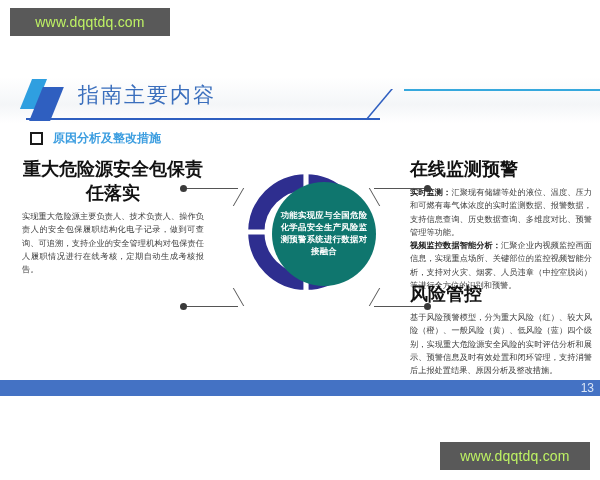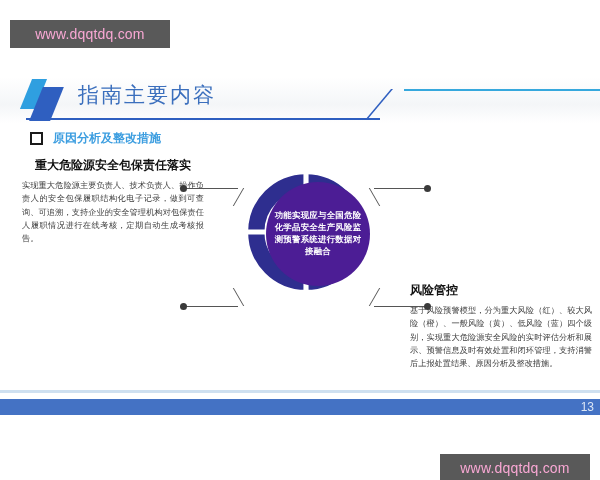"www.dqqtdq.com" .watermark { color: #f9a8d4 -> #bef264; margin-top: 12px -> none }
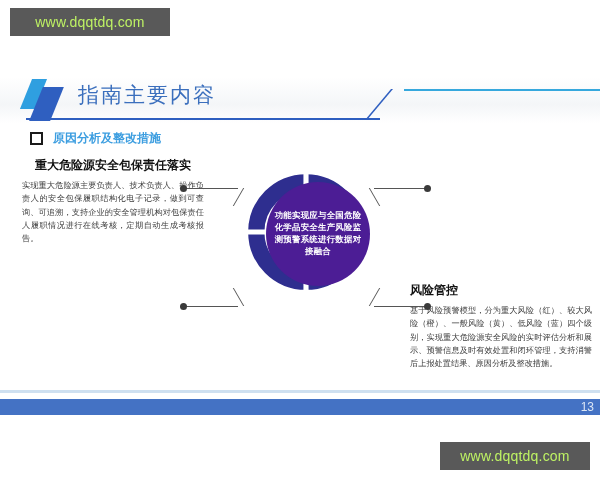"重大危险源安全包保责任落实" .block-title { font-size: 12px -> 18px }
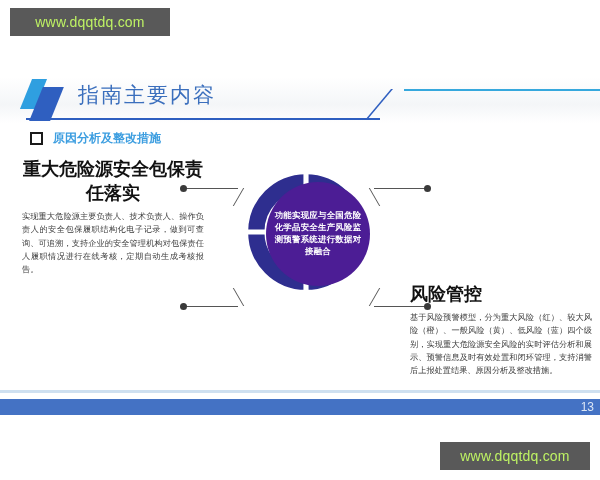"在线监测预警" div.block { html: none -> <div> <div>在线监测预警</div> <div> <b>实时监测：</b><span>汇聚现有储罐等处的液位、温度、压力和可燃有毒气体浓度的实时监测数据、报警数据，支持信息查询、历史数据查询、多维度对比、预警管理等功能。</span><br> <b>视频监控数据智能分析：</b><span>汇聚企业内视频监控画面信息，实现重点场所、关键部位的监控视频智能分析，支持对火灾、烟雾、人员违章（中控室脱岗）等进行全方位的识别和预警。</span> </div> </div> }
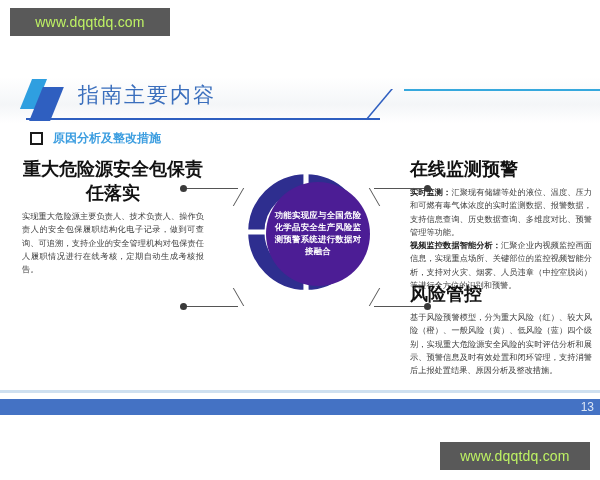"功能实现应与全国危险化学品安全生产风险监测预警系统进行数据对接融合" .inner-circle { background: #4c1d95 -> #0f766e; left: 38px -> 44px }
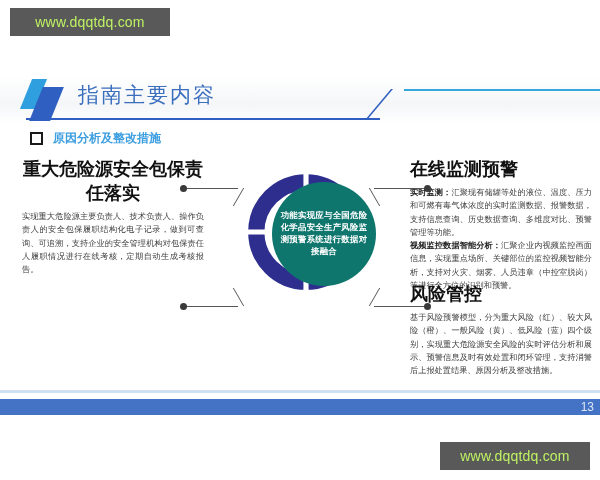"13" div { top: 339px -> 320px }
